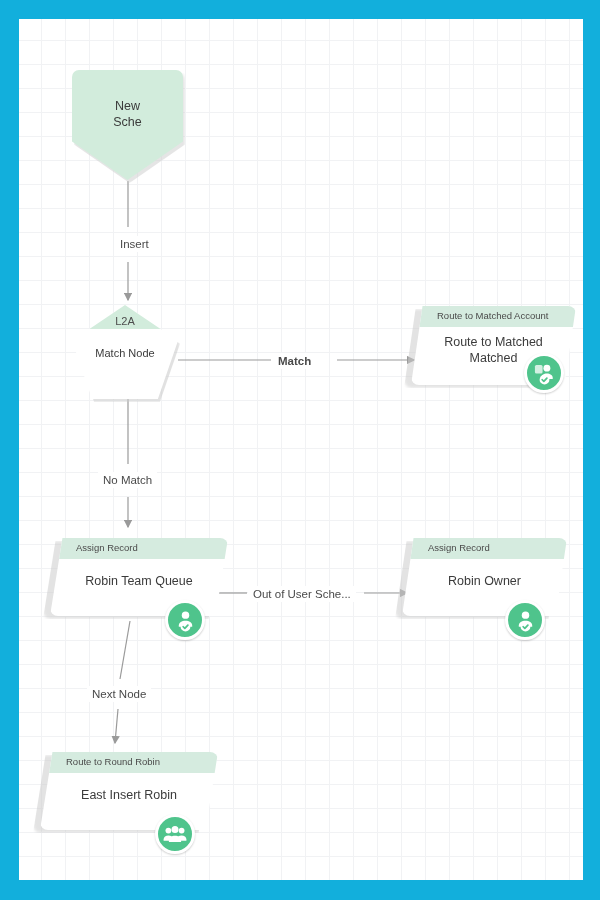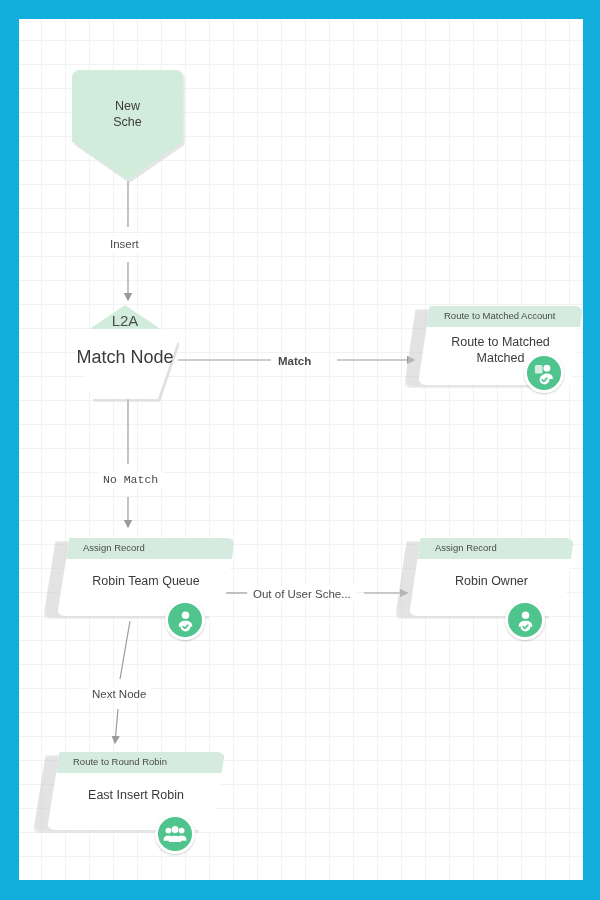"Insert" div.edge-label { left: 86px -> 96px }
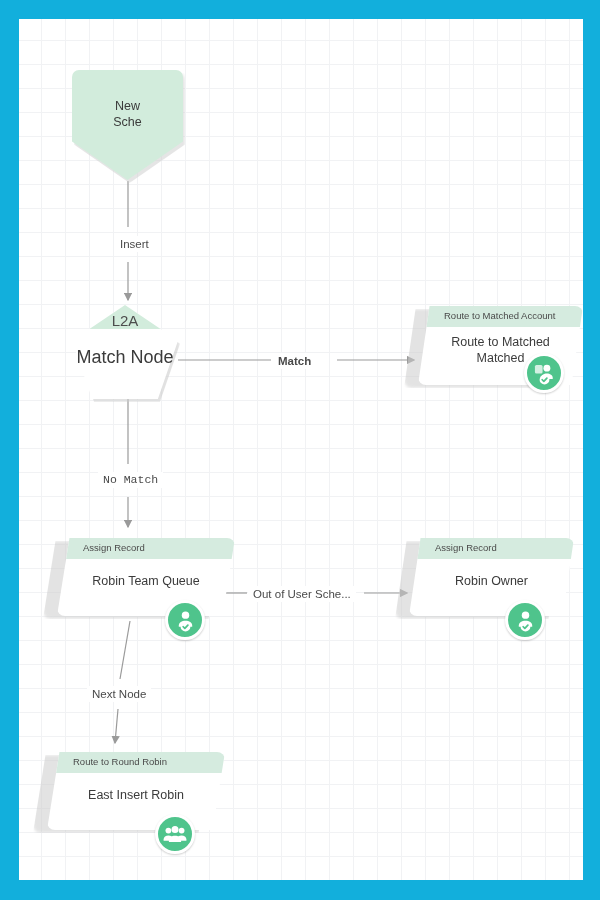"L2A" .pent-cap span { font-size: 15px -> 11px }
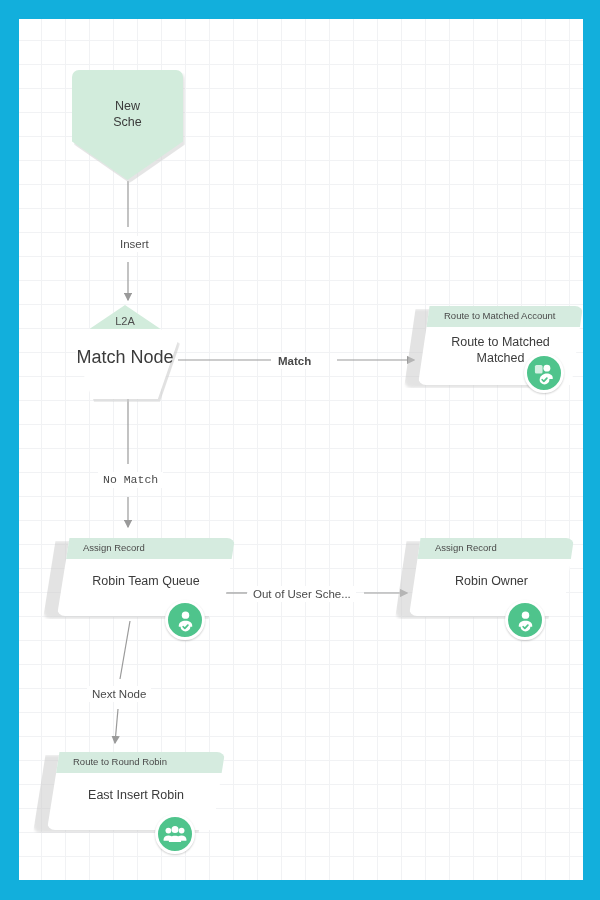"Route to Matched Account" .card-body { left: 16px -> 9px }
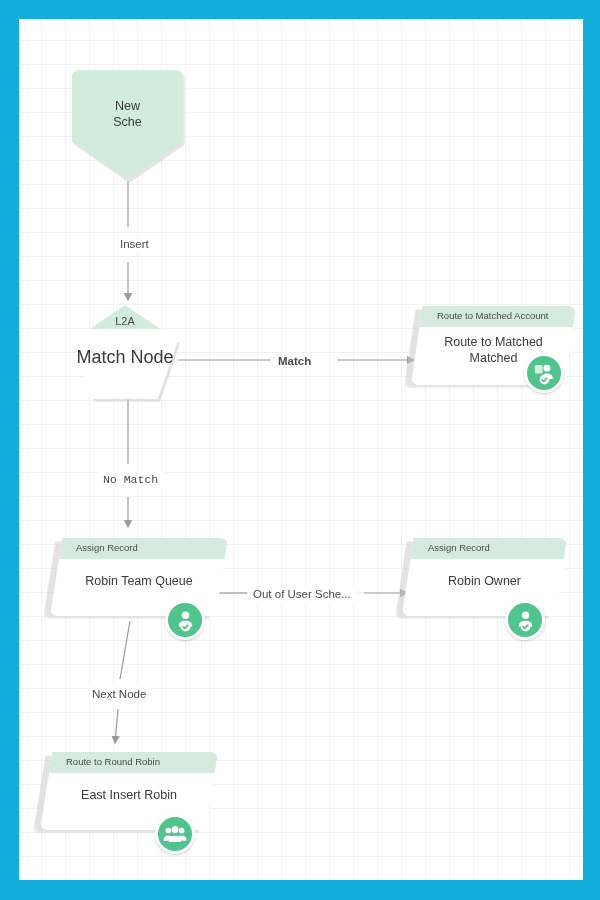"Match Node" .pent-title { font-size: 18px -> 11px }
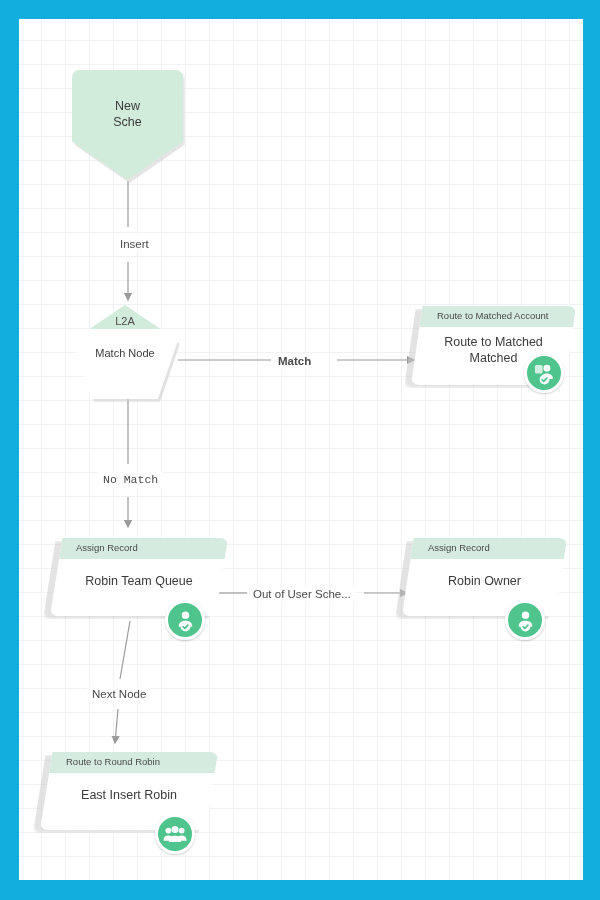"No Match" div.edge-label { font-family: Liberation Mono, monospace -> none }
